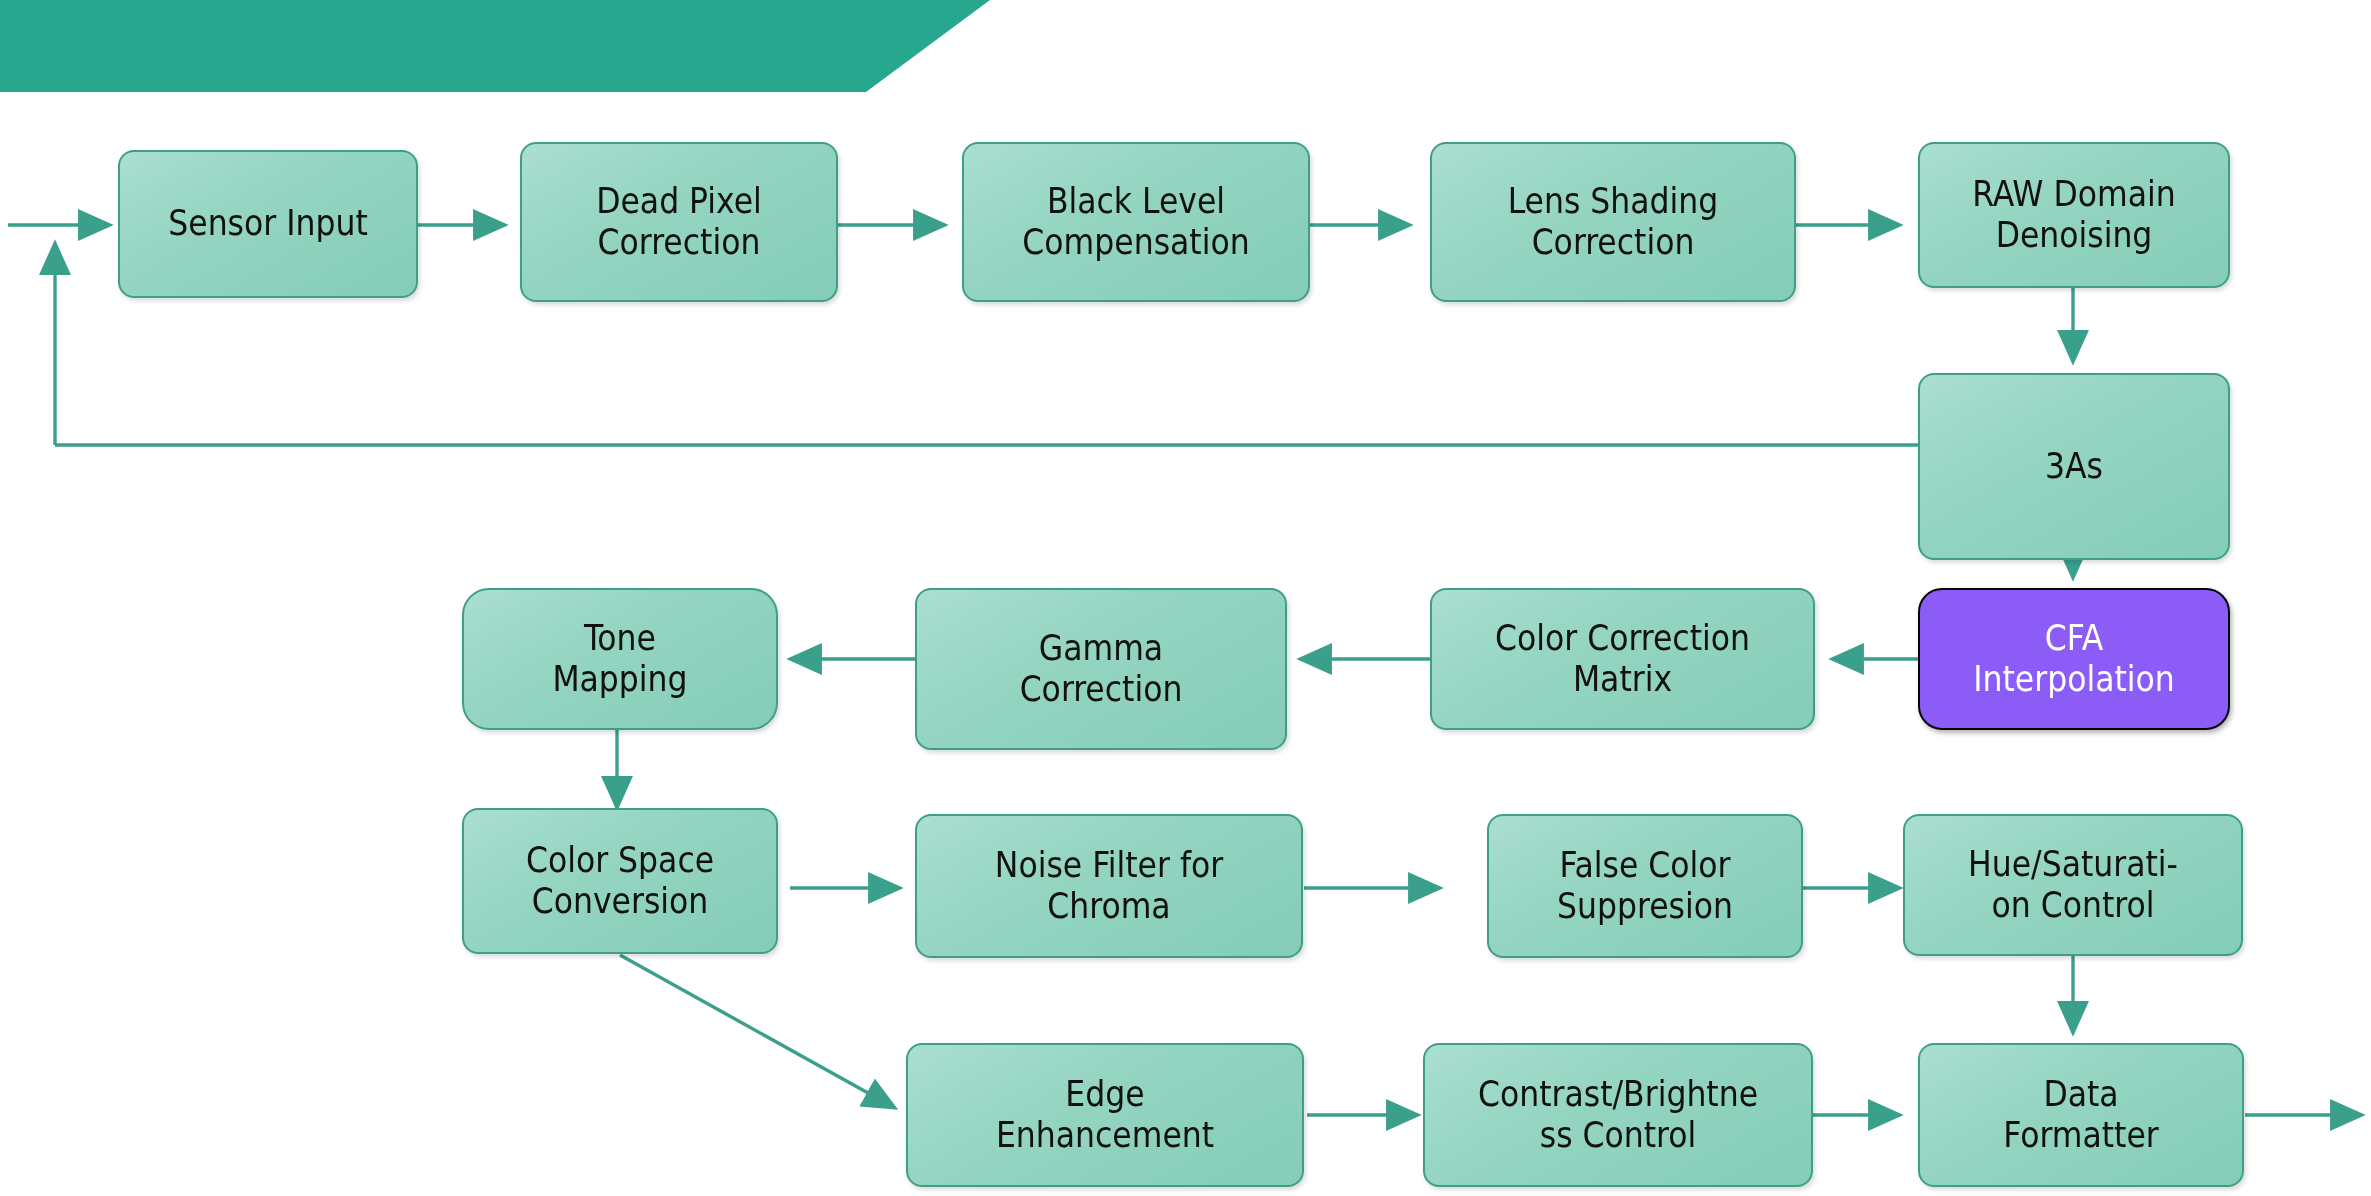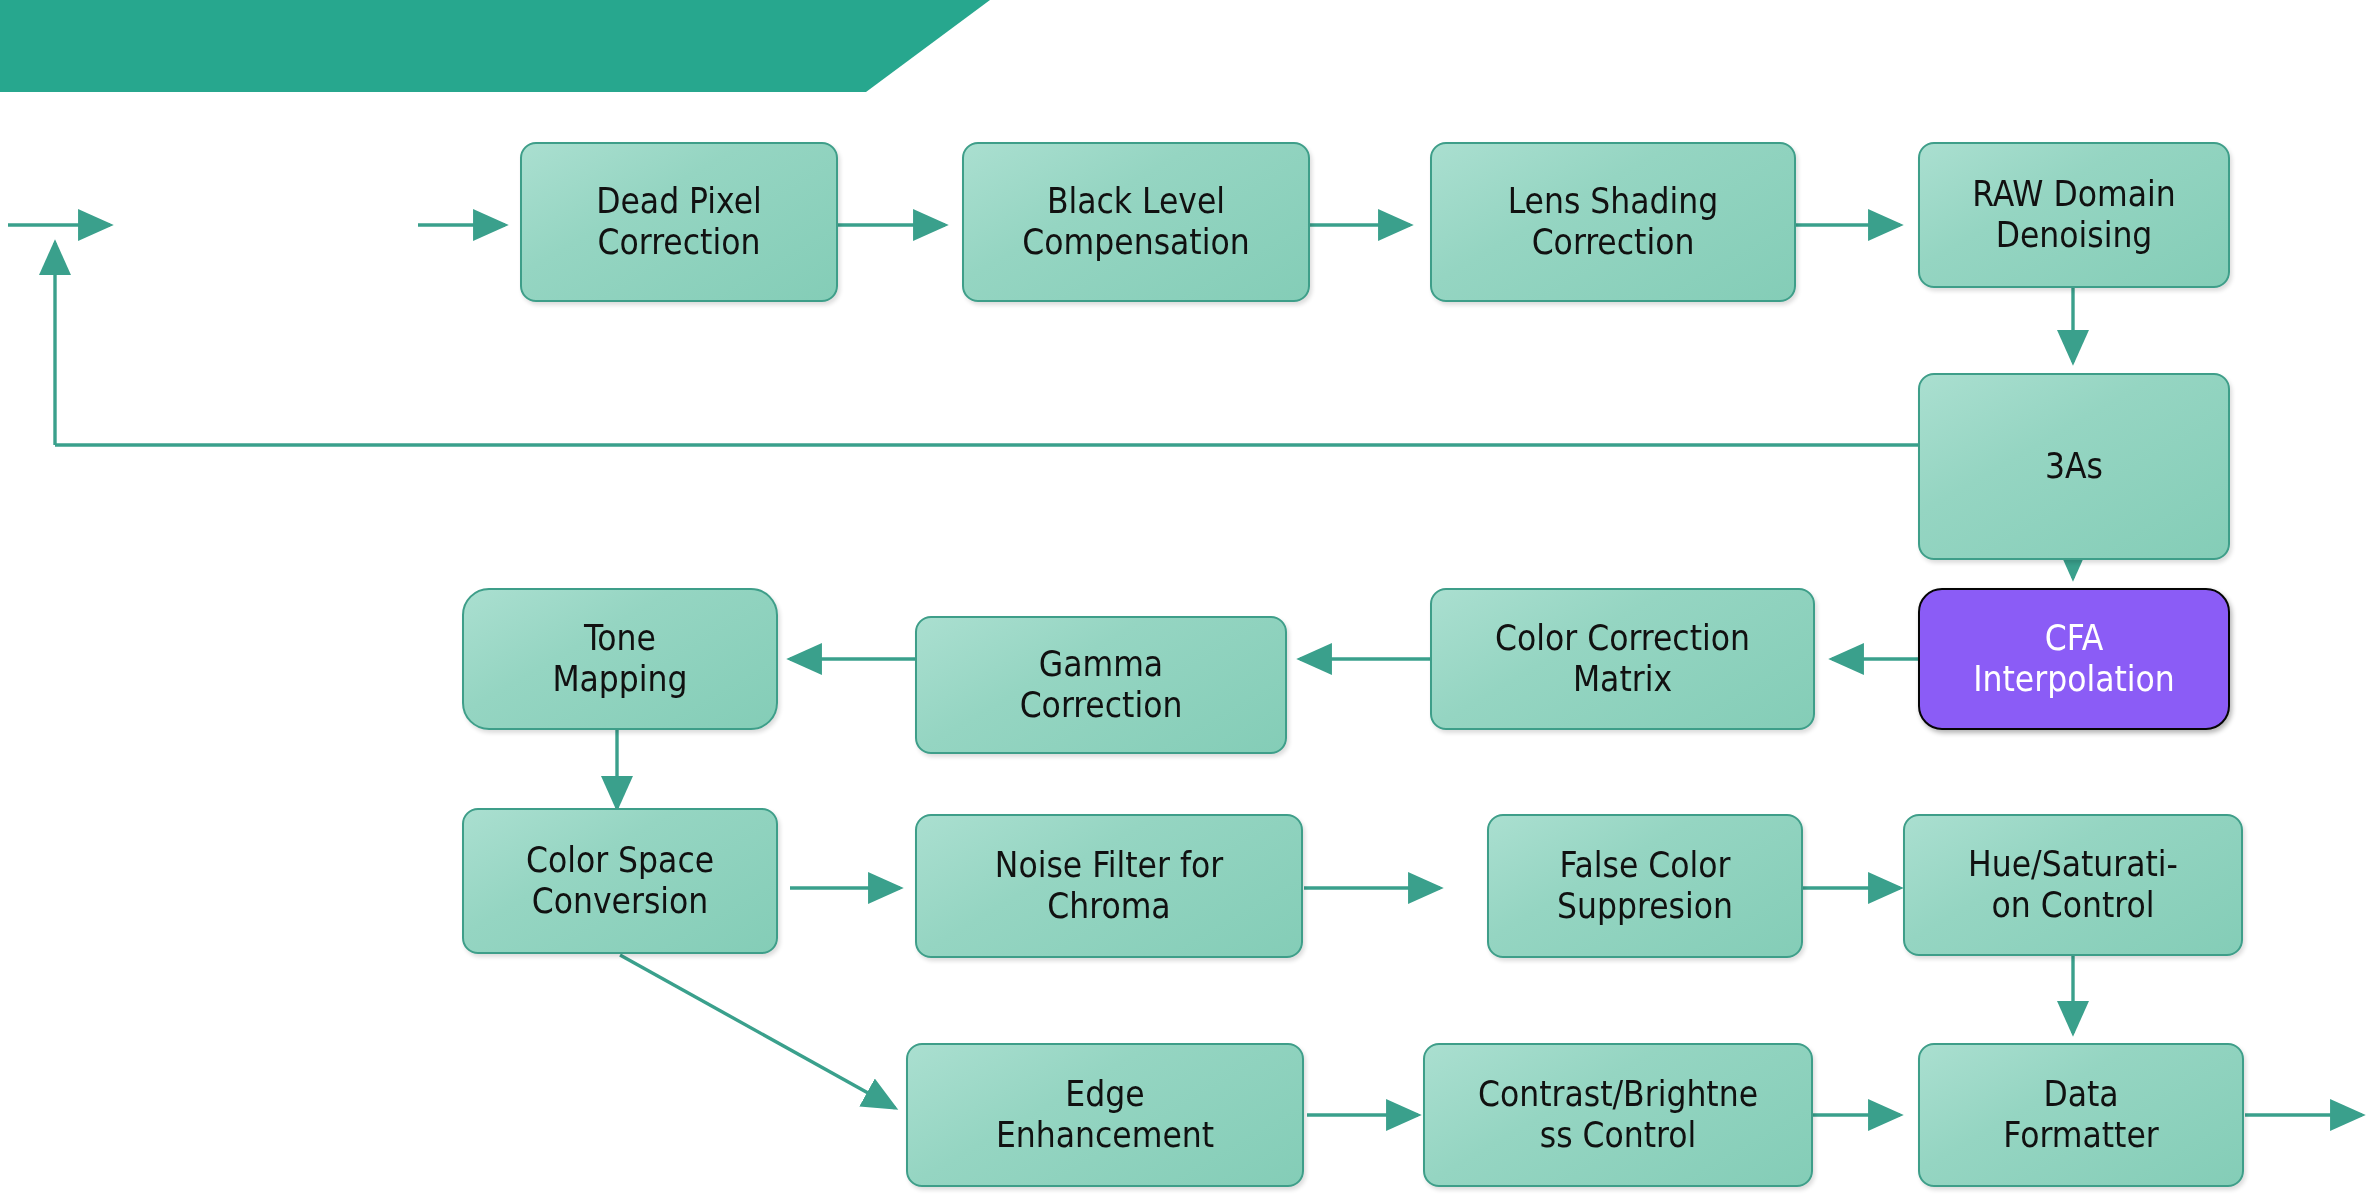"Sensor Input" div.node { html: none -> <div> <span>Sensor Input</span> </div> }
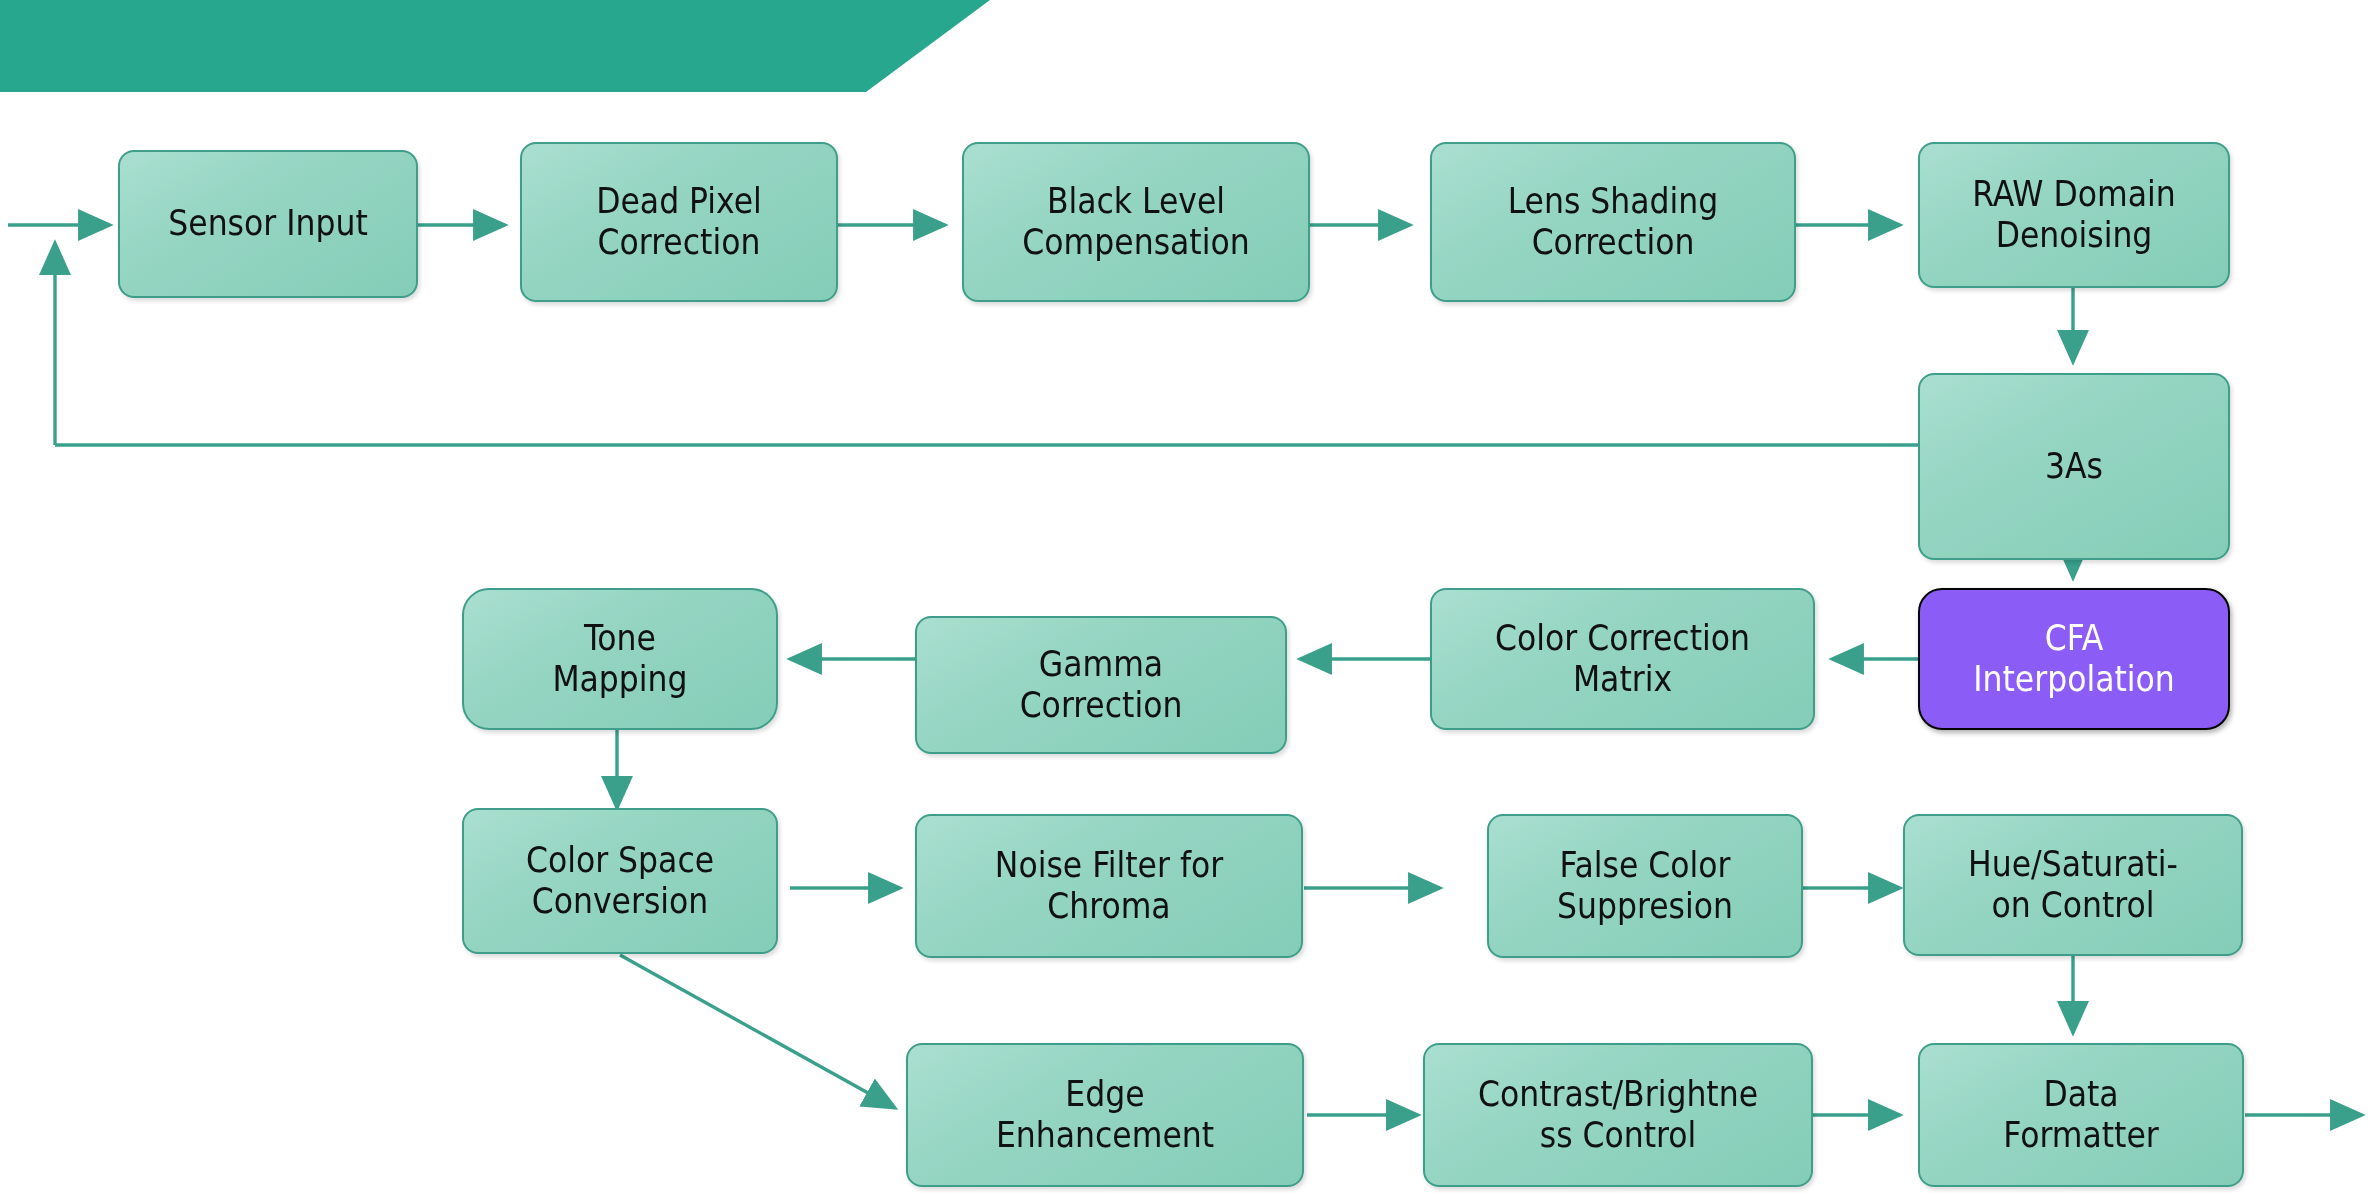"Gamma" div.node { height: 138px -> 162px; top: 616px -> 588px }
